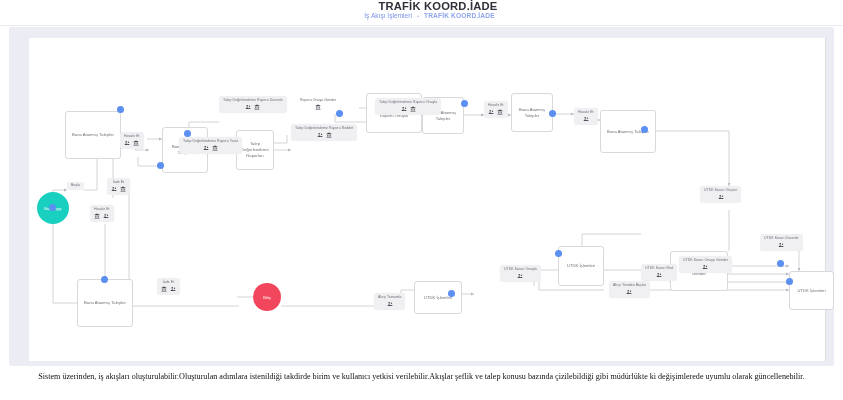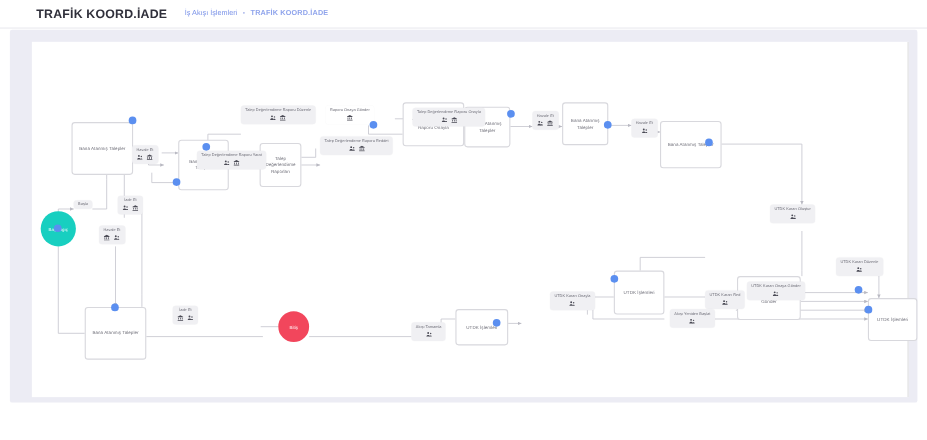"TRAFİK KOORD.İADE" .header { flex-direction: none -> column }
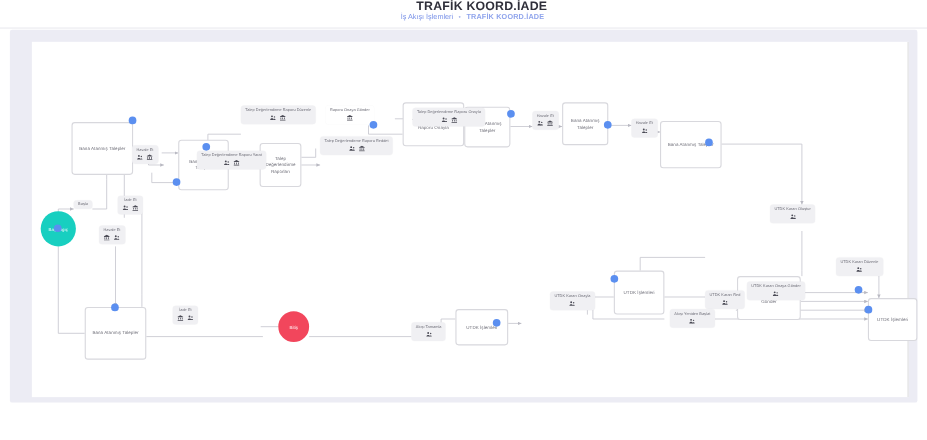"Sistem üzerinden, iş akışları" div.caption { html: none -> <div>Sistem üzerinden, iş akışları oluşturulabilir.Oluşturulan adımlara istenildiği takdirde birim ve kullanıcı yetkisi verilebilir.Akışlar şeflik ve talep konusu bazında çizilebildiği gibi müdürlükte ki değişimlerede uyumlu olarak güncellenebilir.</div> }
